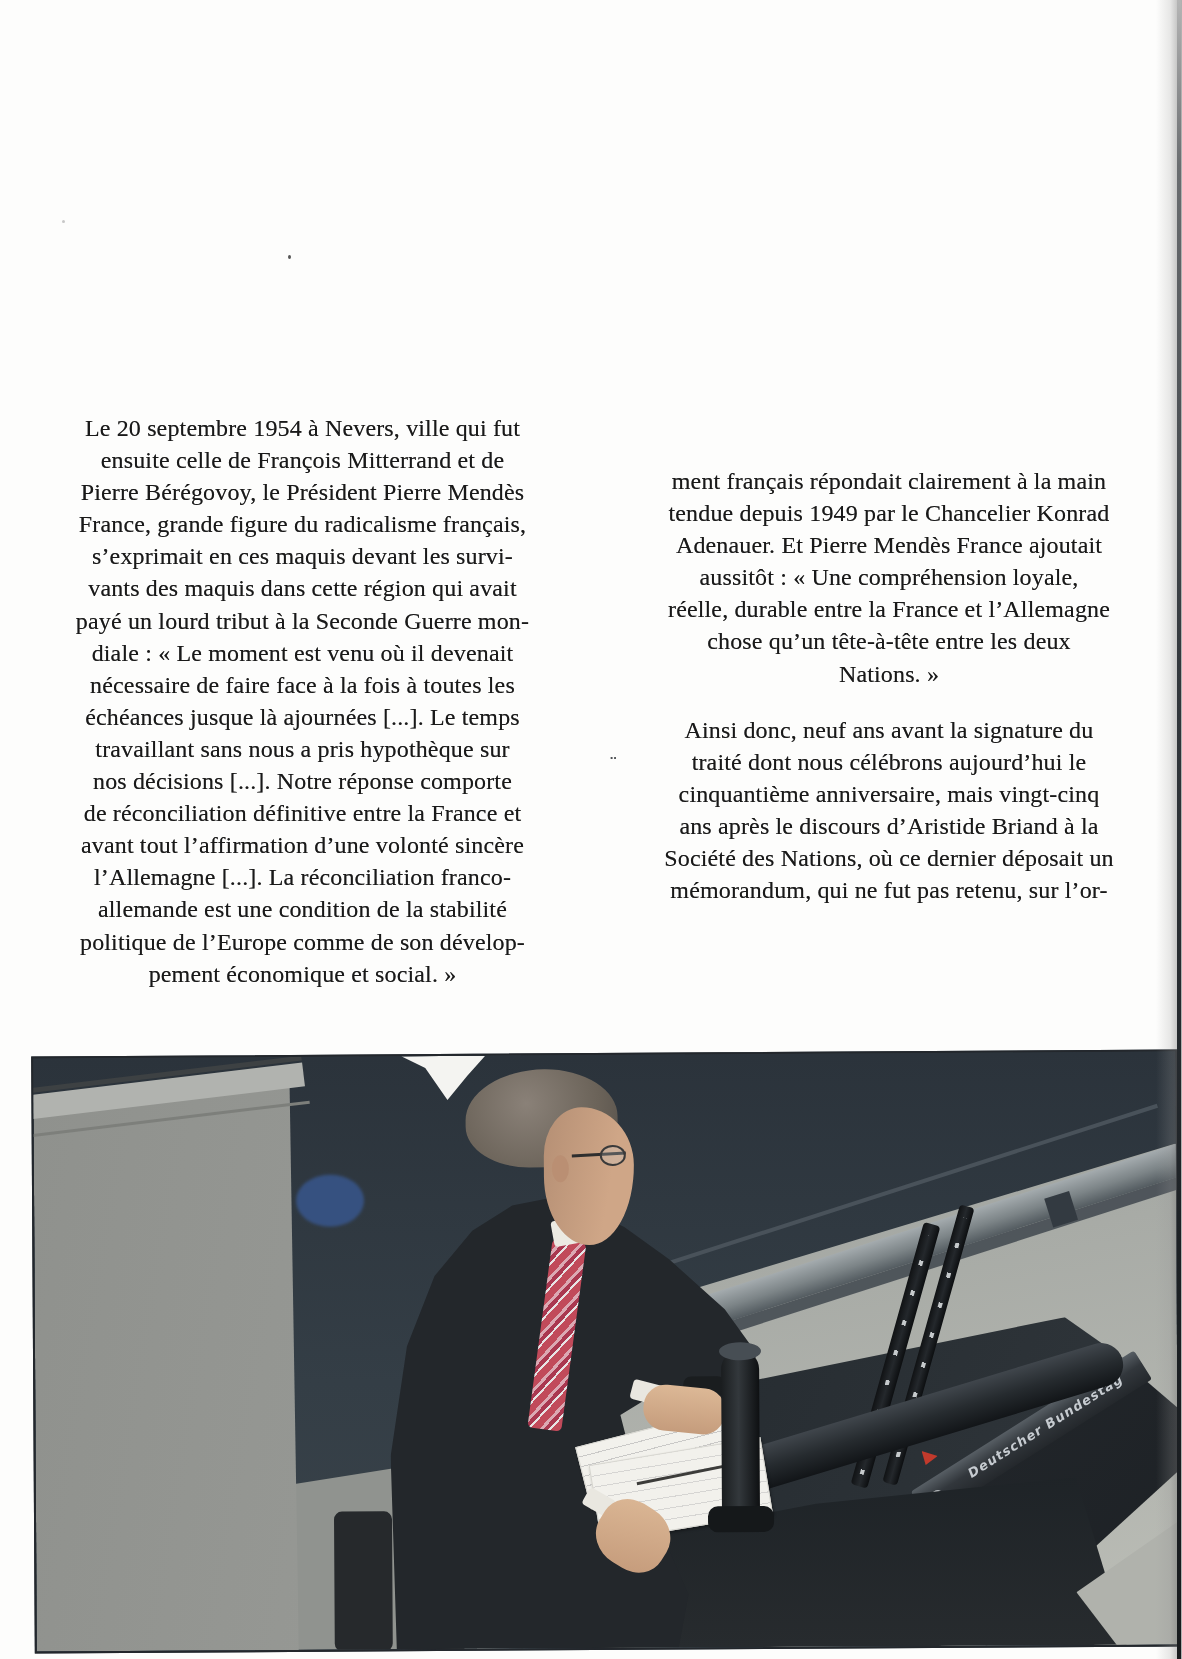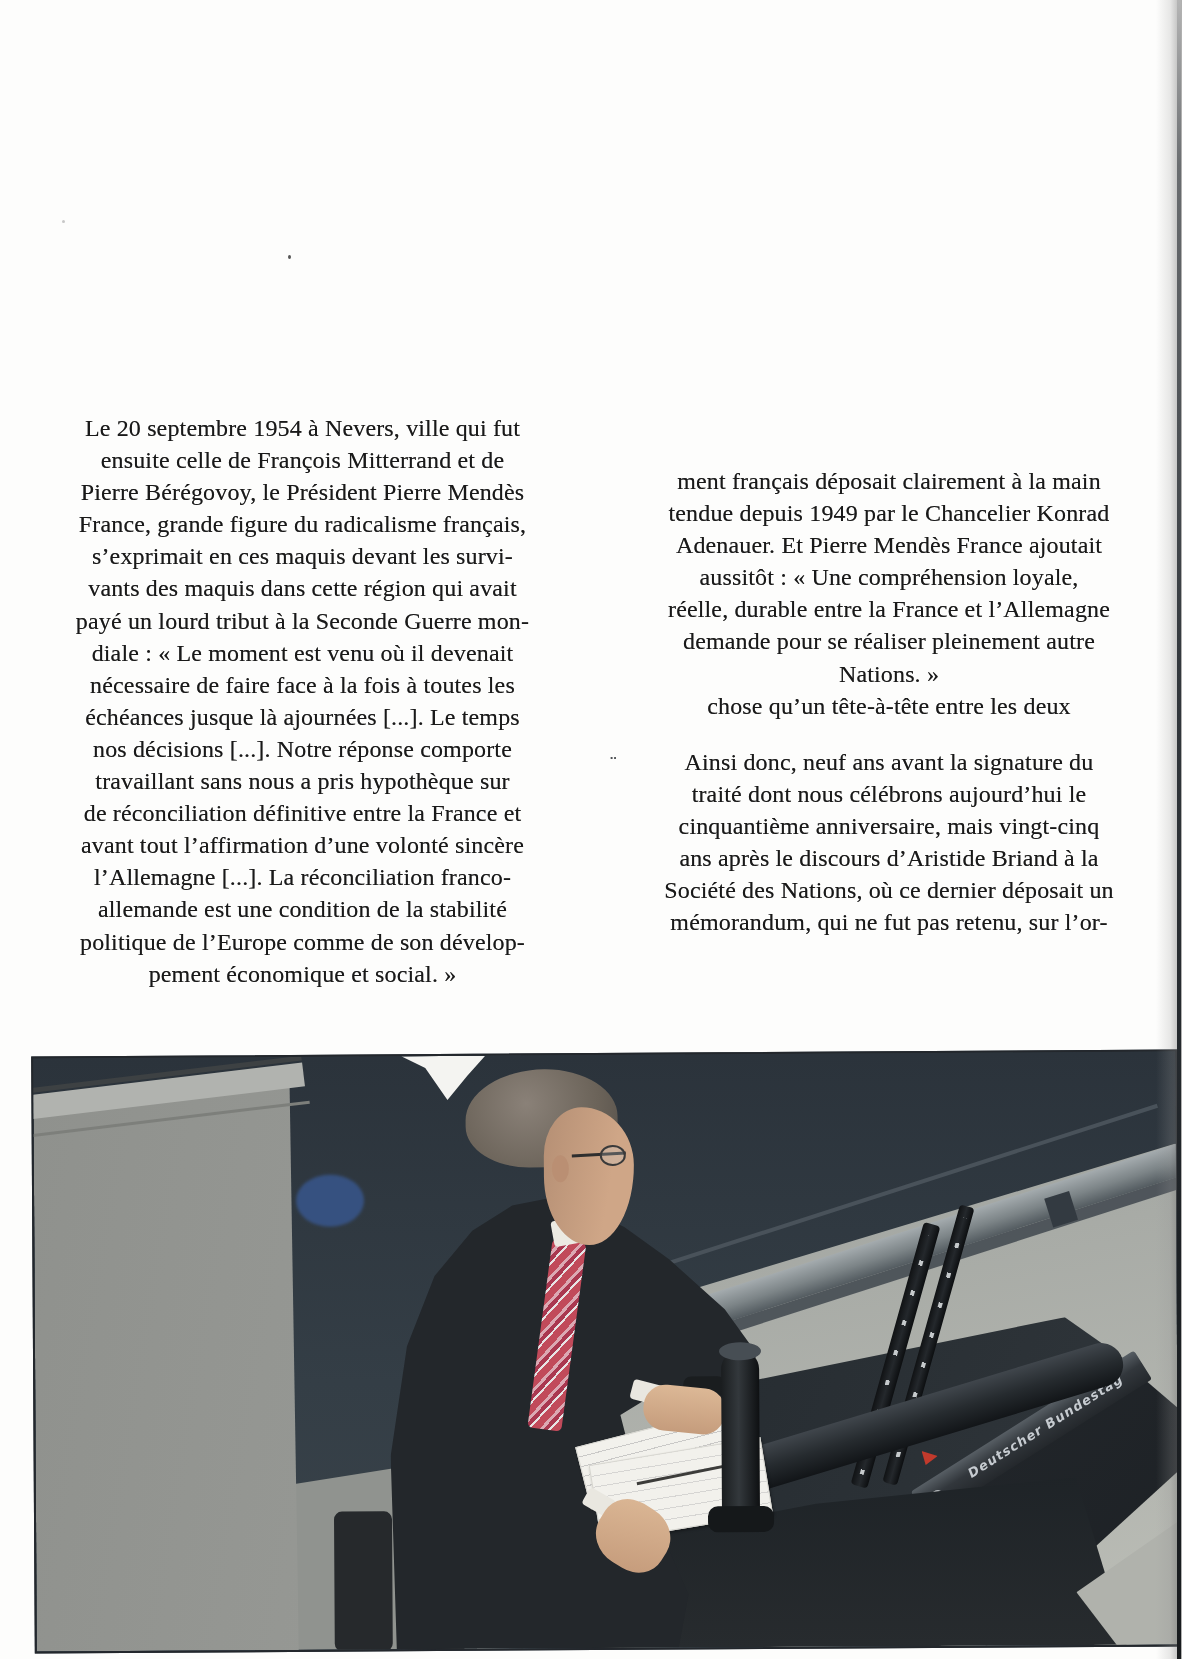"ment français déposait clairement à" div.tline { text: déposait -> répondait }
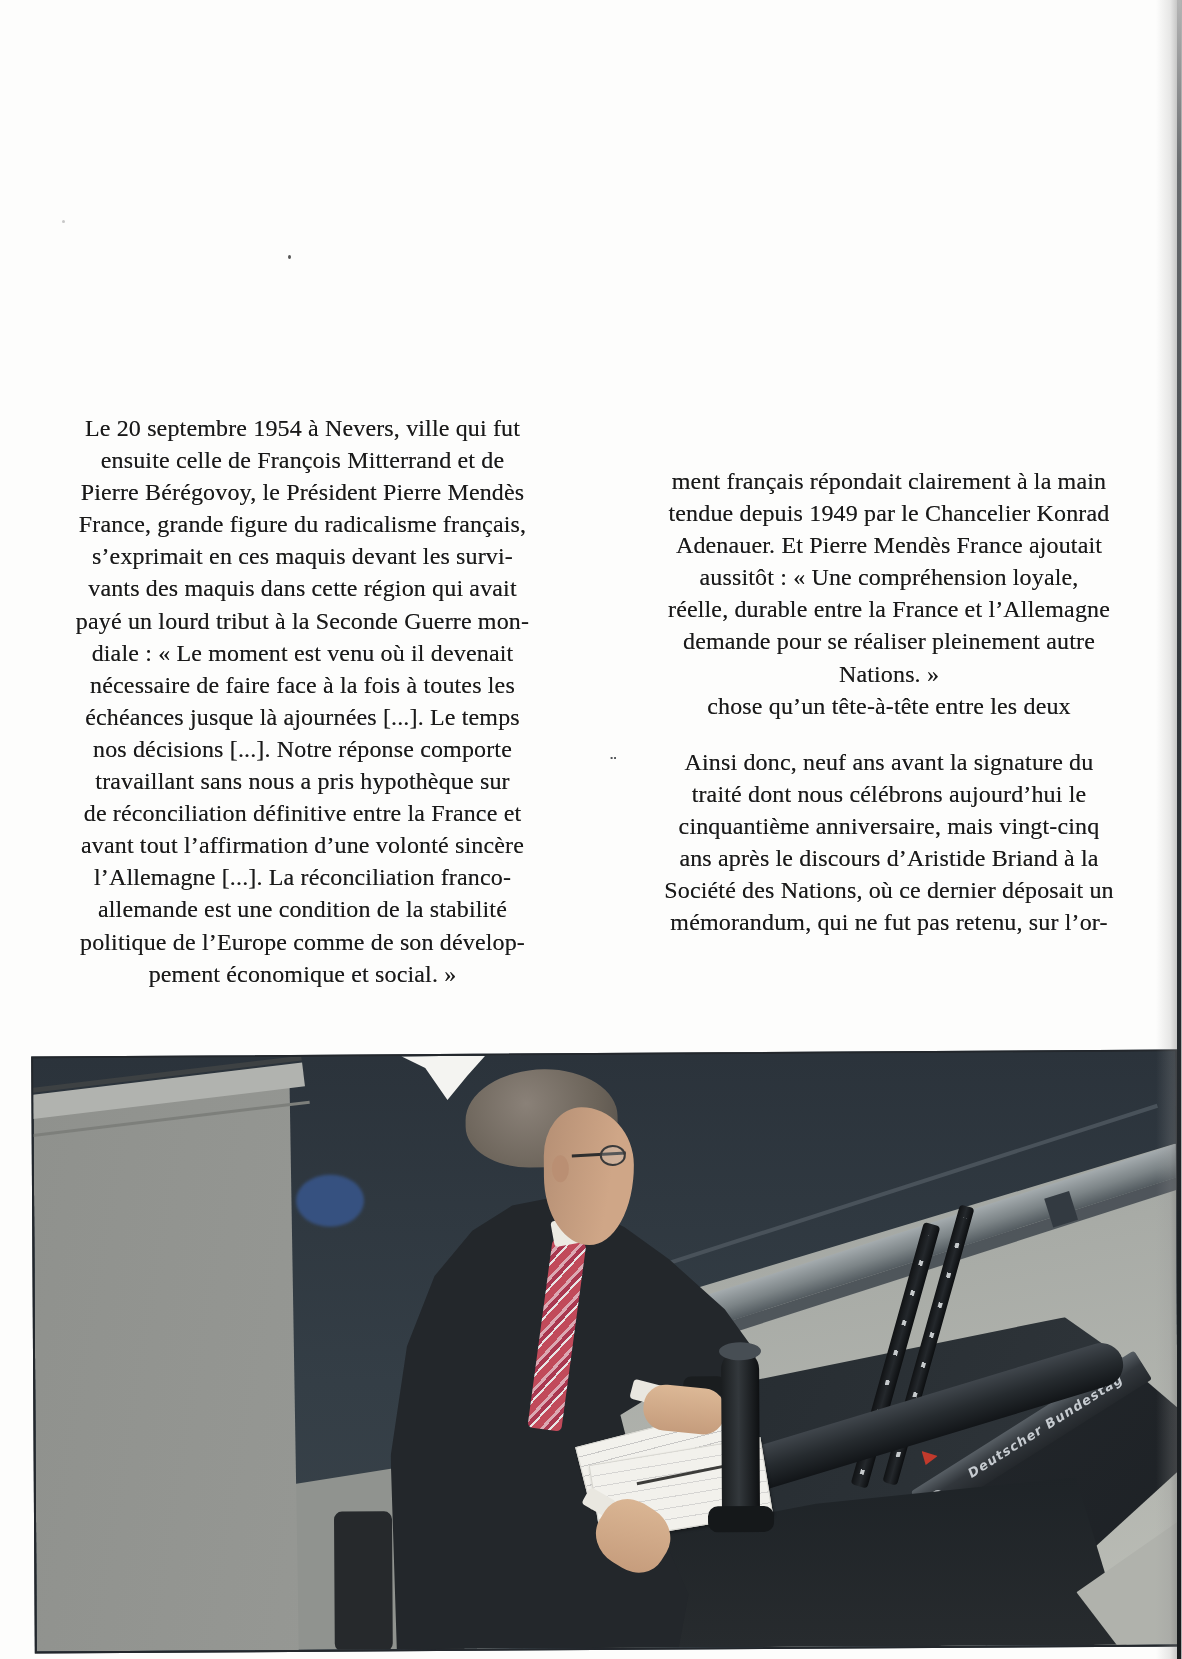"demande pour se réaliser pleinement" div.tline { html: <div>demande pour se réaliser pleinement autre</div> -> none }
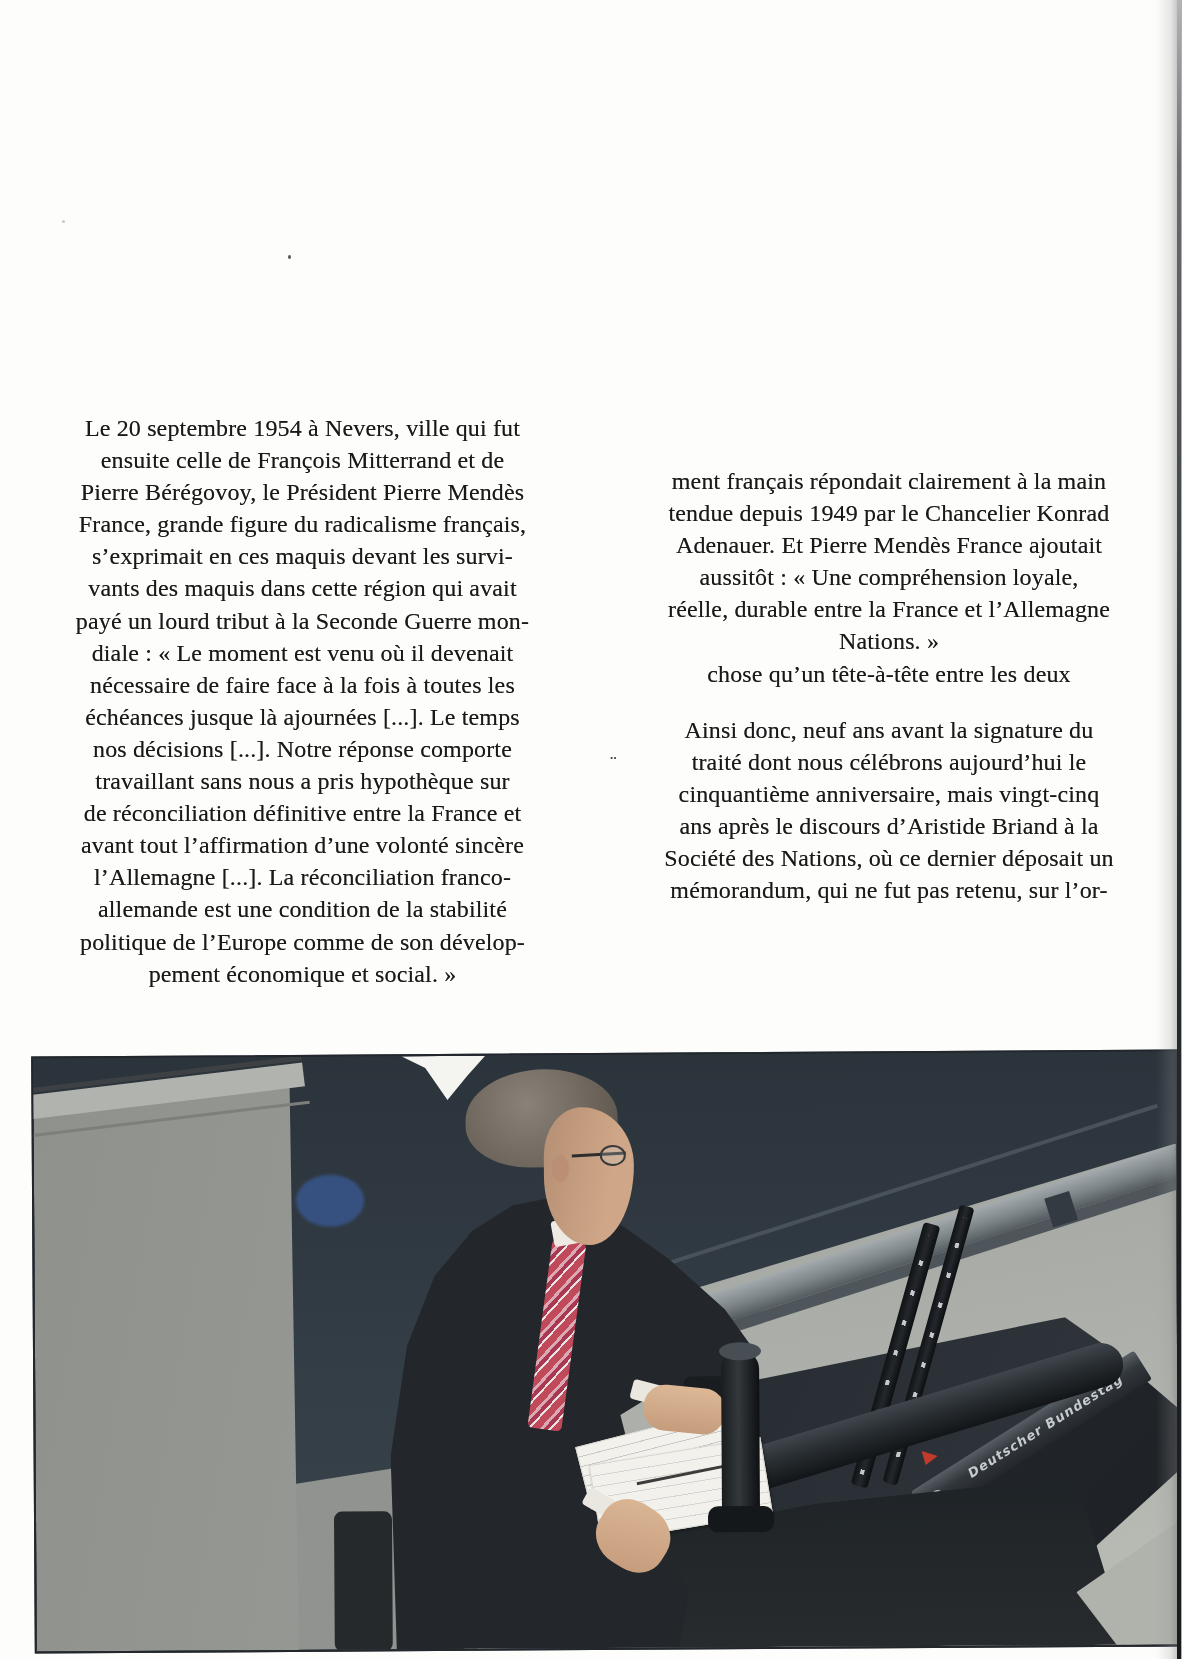"Nations. »" div.tline { order: before "chose qu’un tête-à-tête entre les" -> after "chose qu’un tête-à-tête entre les" }
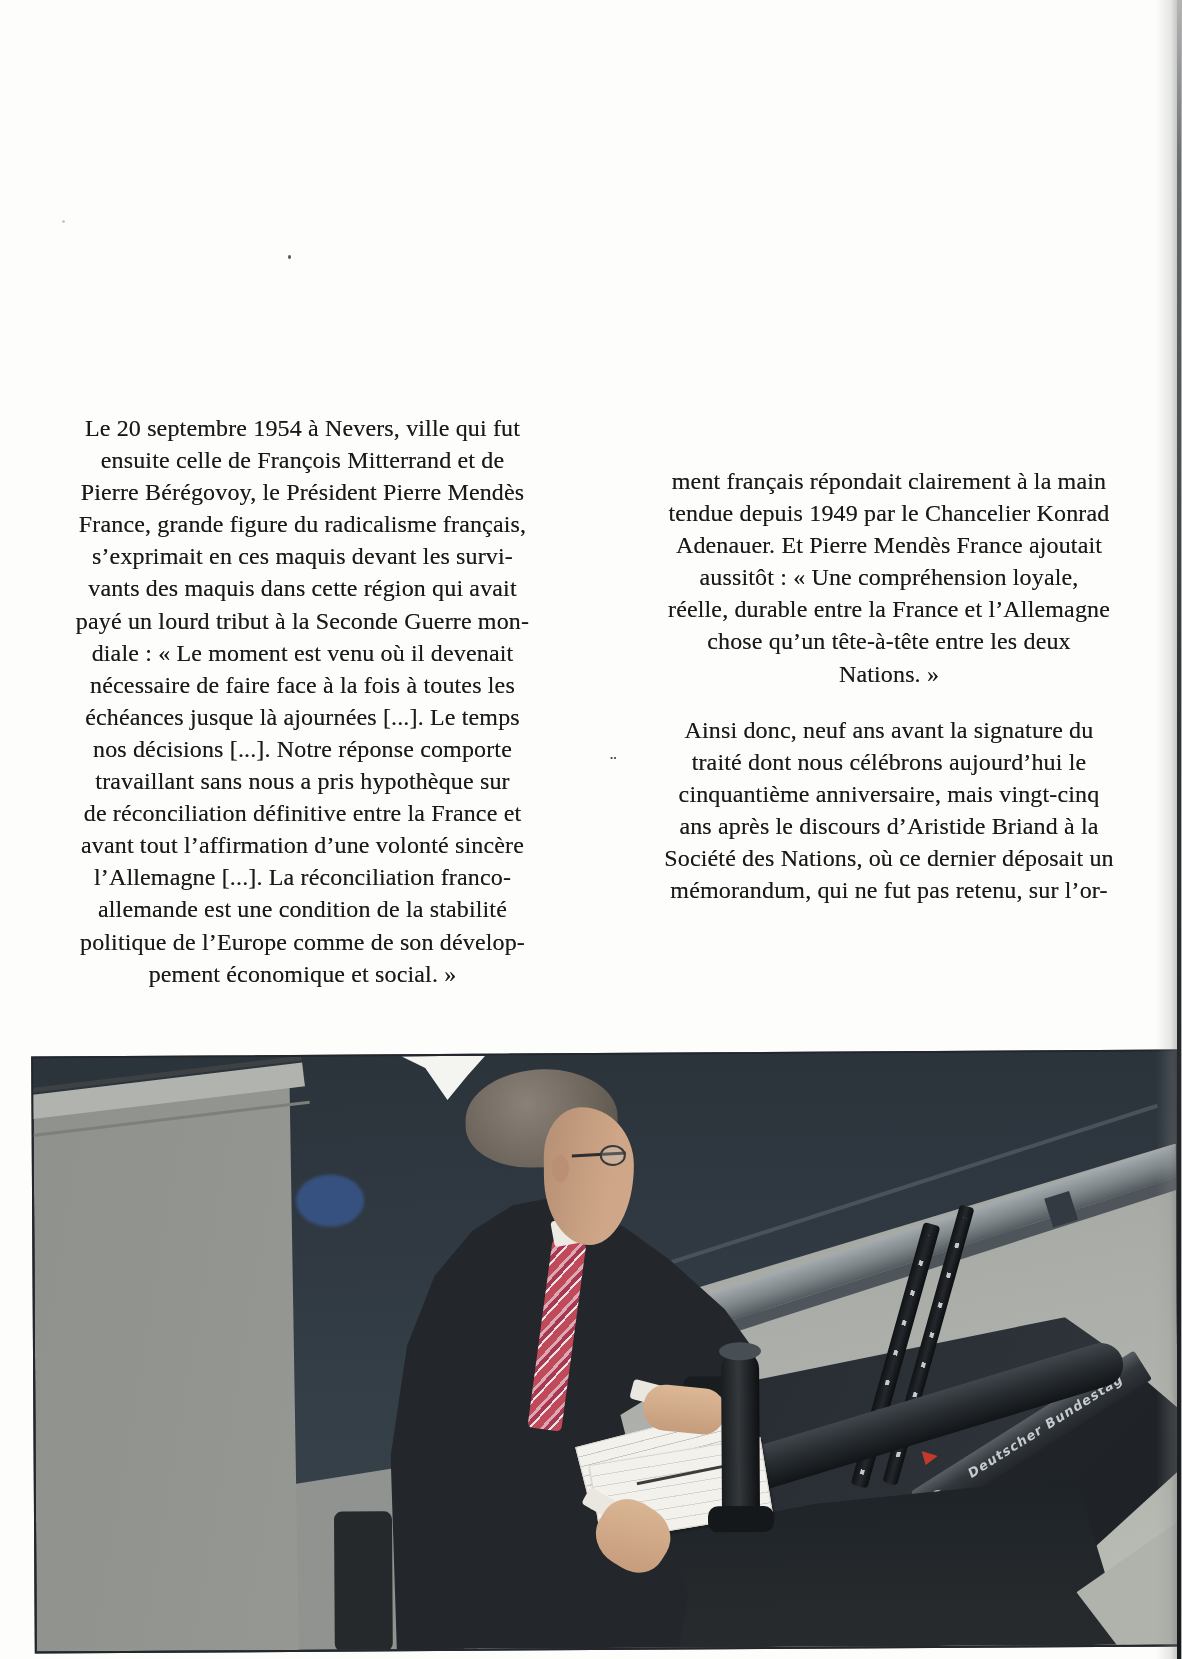"nos décisions [...]. Notre réponse" div.tline { order: before "travaillant sans nous a pris" -> after "travaillant sans nous a pris" }
